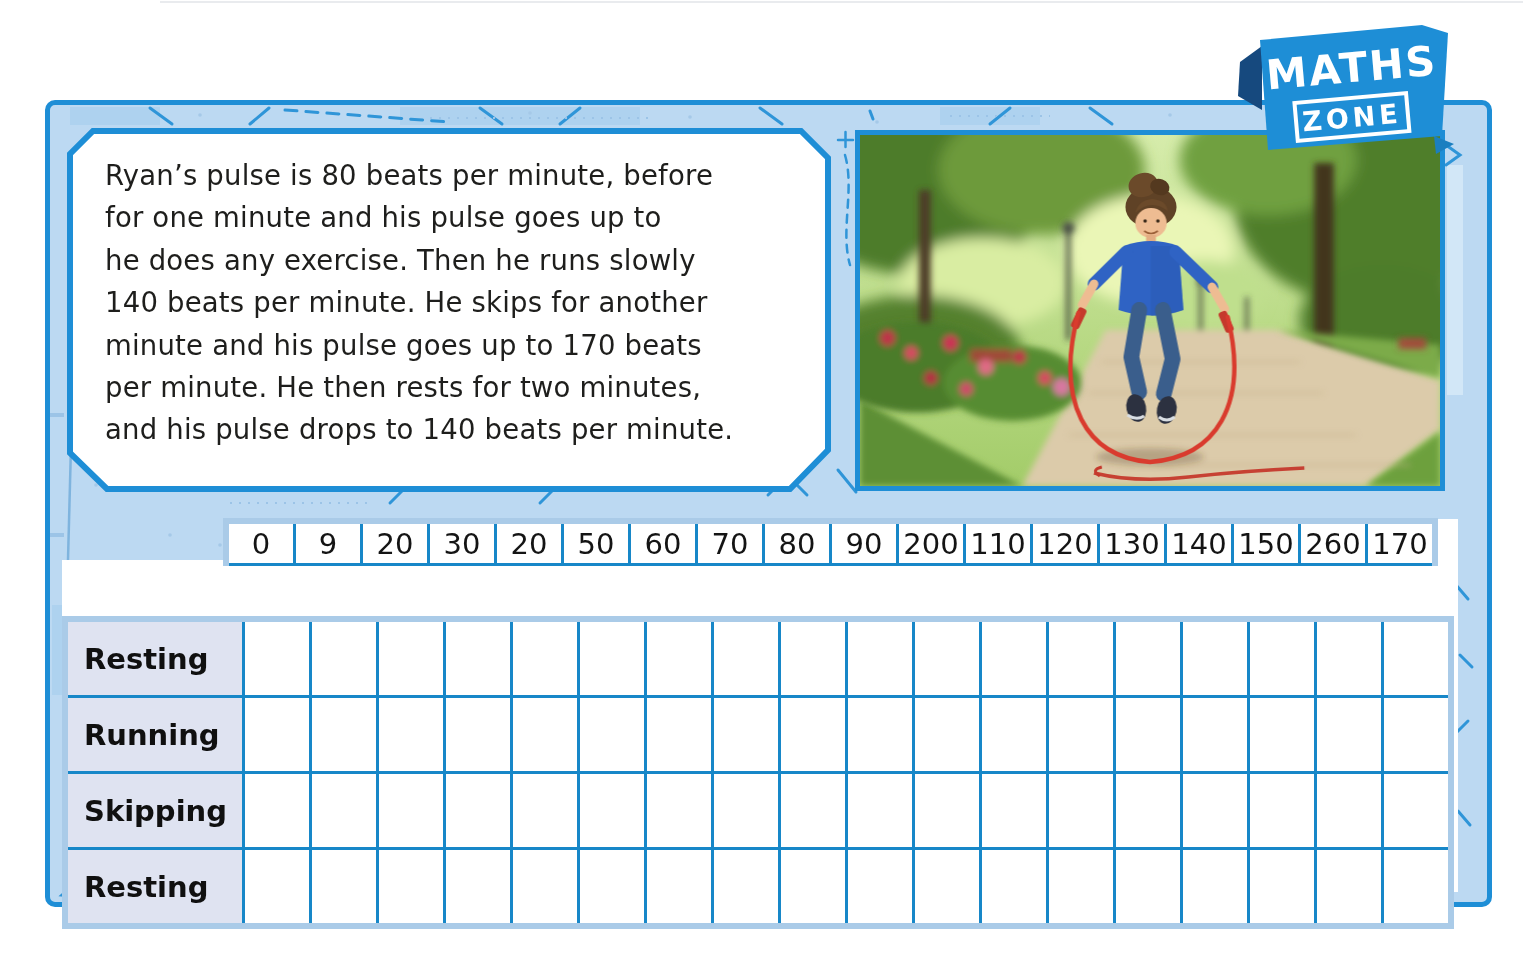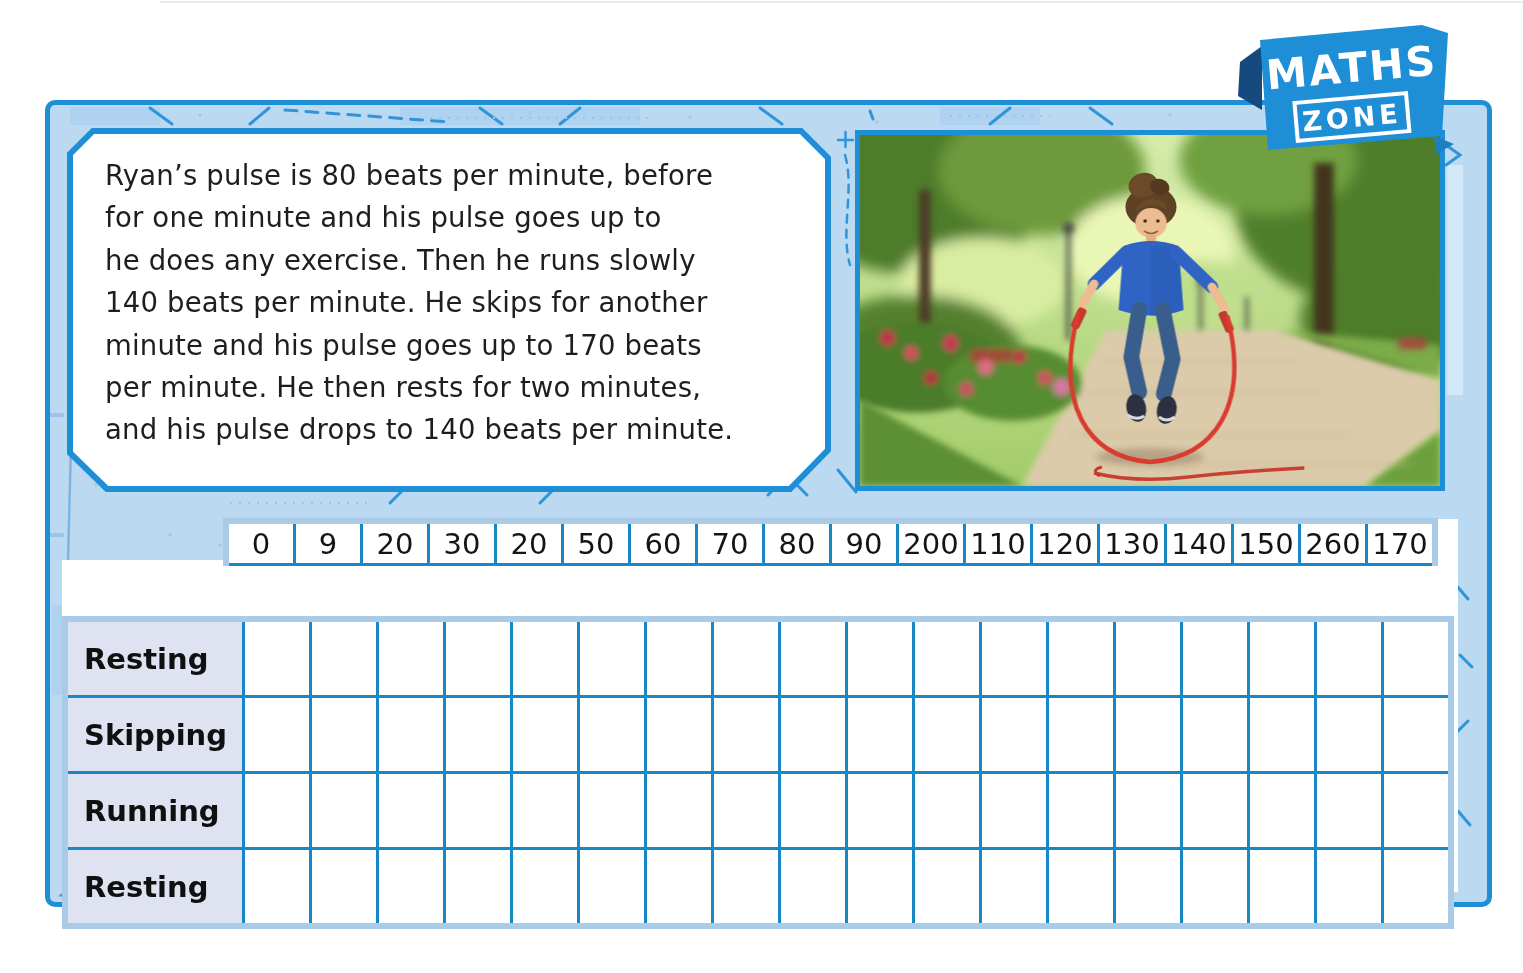"Skipping" tr { order: before "Running" -> after "Running" }
